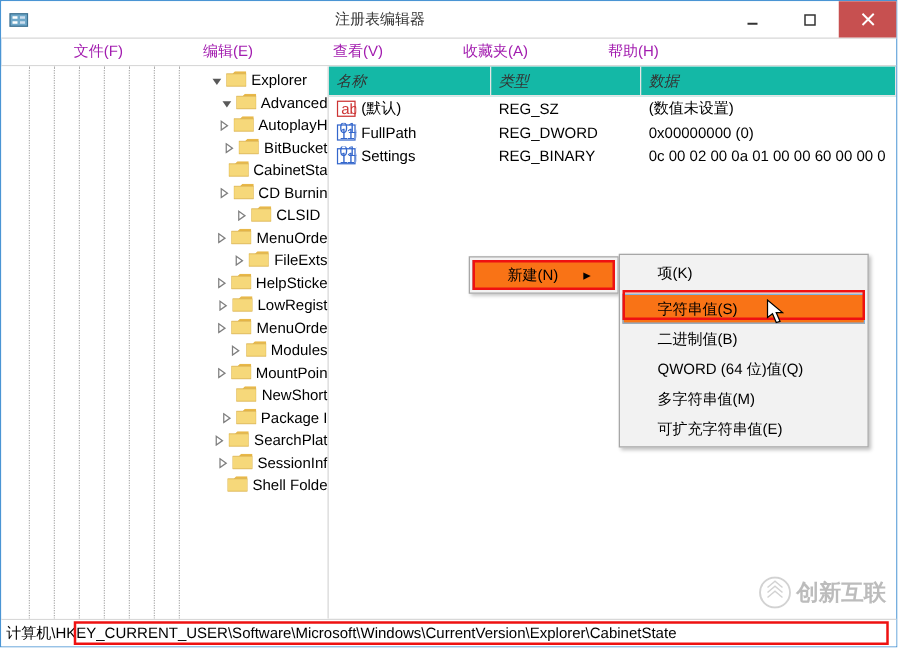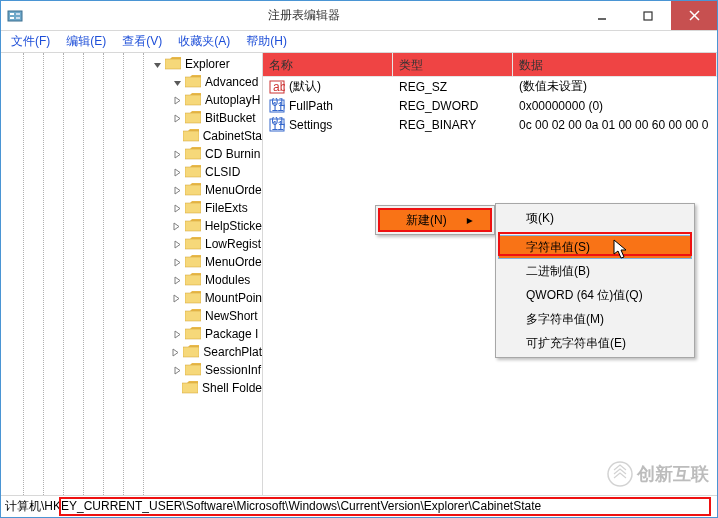"文件(F)" .menu-item { color: #1d4ed8 -> #a21caf; margin-left: none -> 48px }
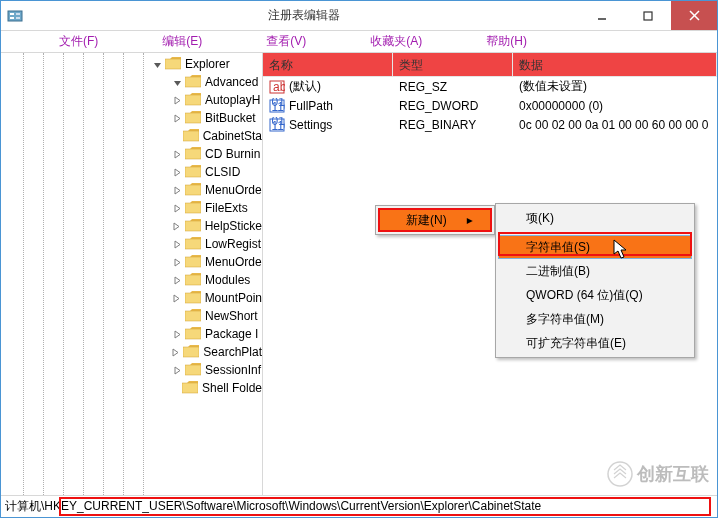"Explorer" .tree { left: 0 -> 16px }
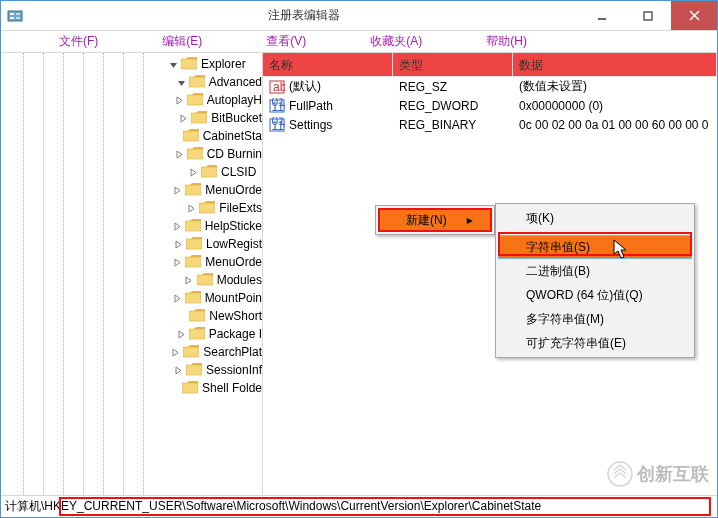"名称" .list-header { background: #ef4444 -> #14b8a6; font-style: none -> italic }
